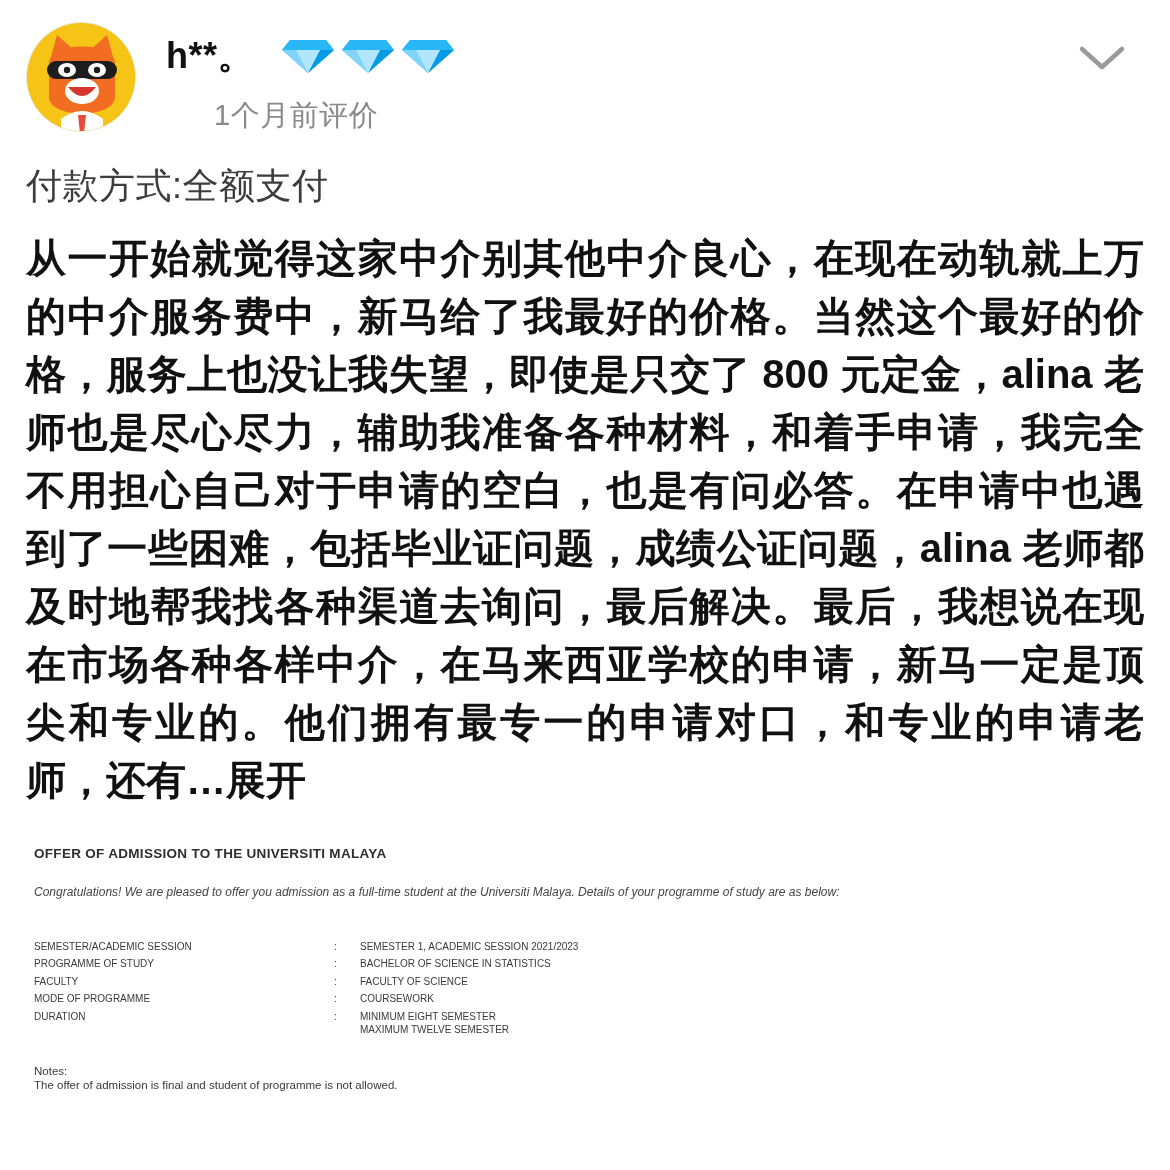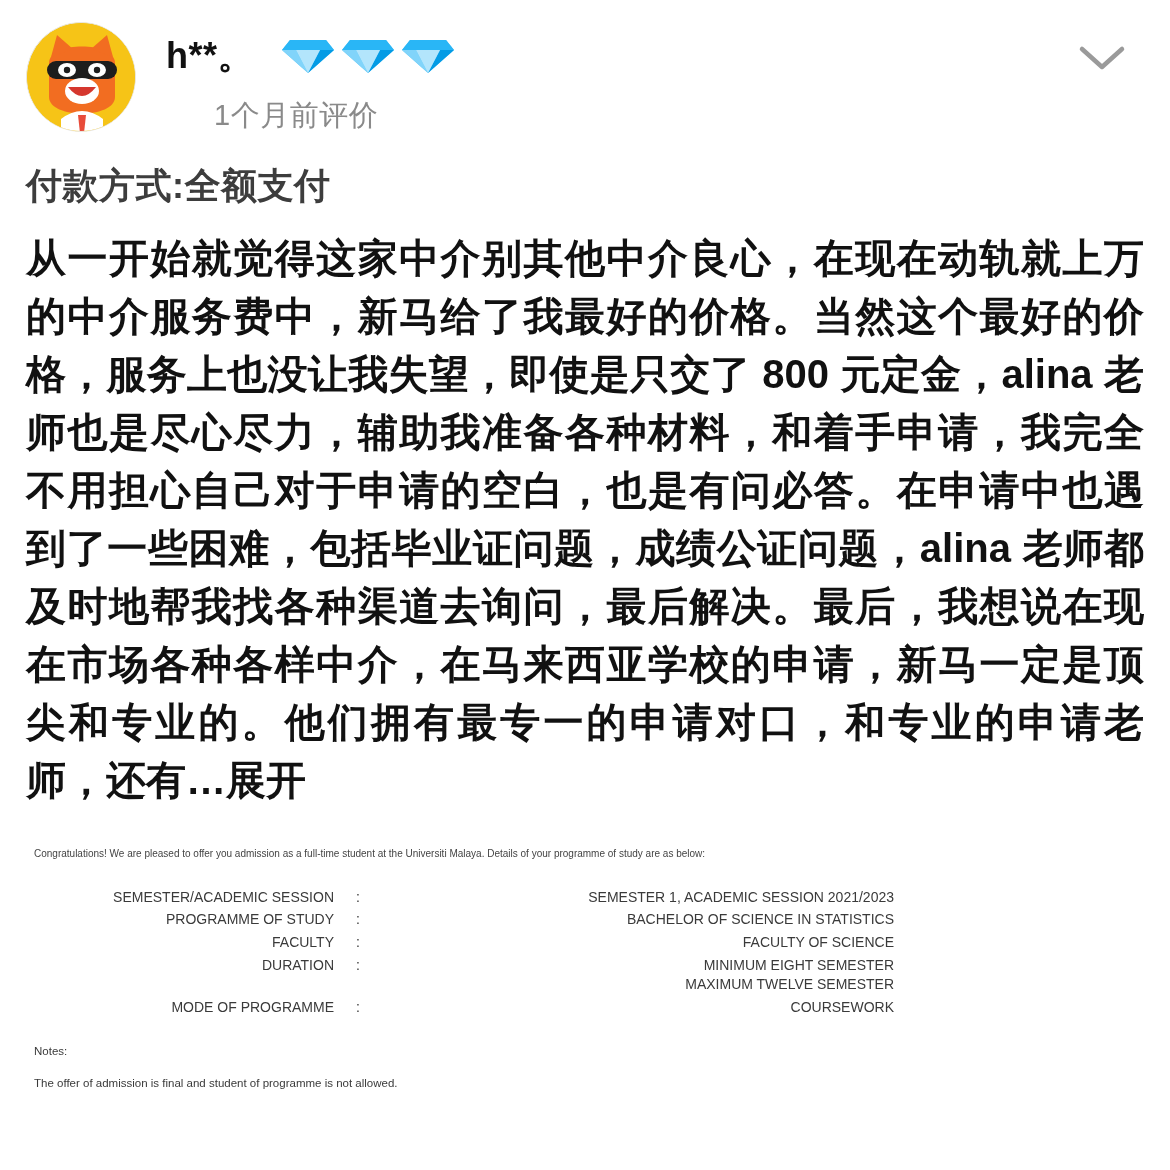"付款方式:全额支付" .payment-line { font-weight: bold -> none }
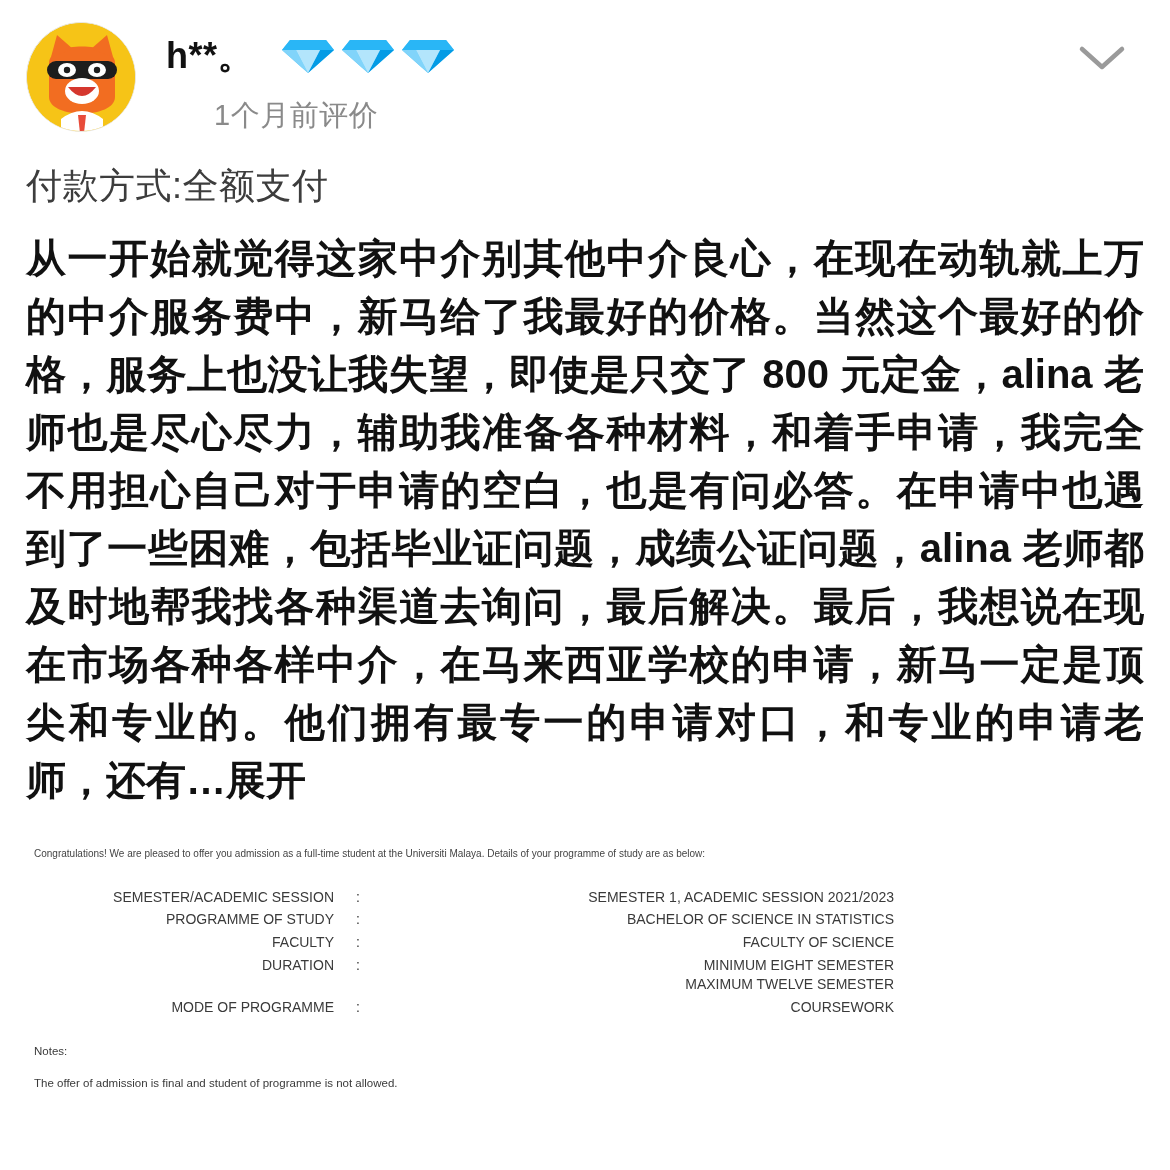"OFFER OF ADMISSION TO THE" div.doc-title { html: none -> <div>OFFER OF ADMISSION TO THE UNIVERSITI MALAYA</div> }
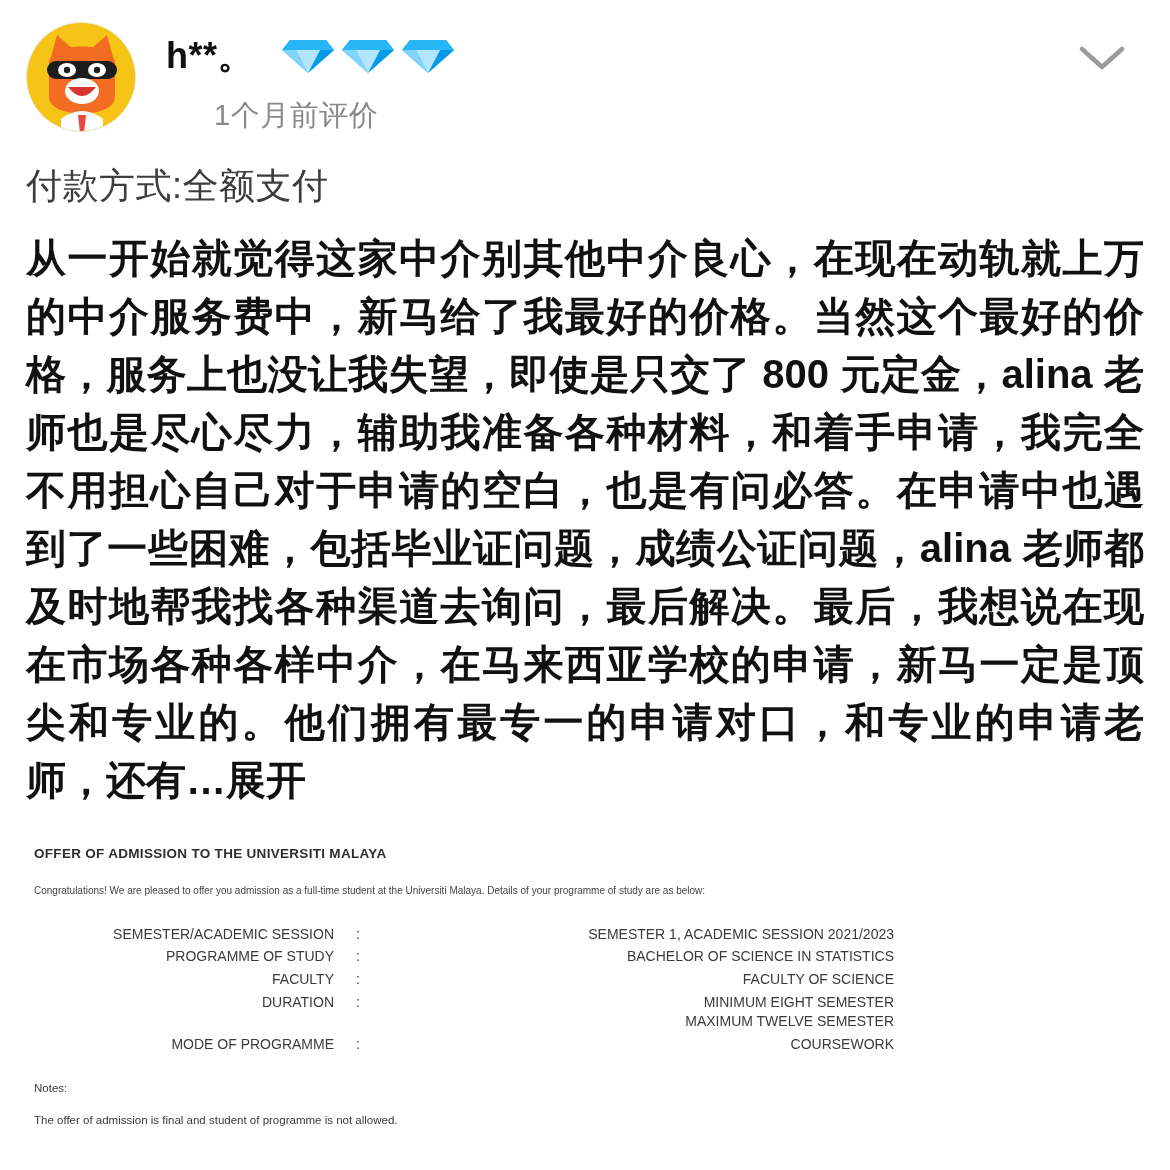"Congratulations! We are pleased to" .doc-intro { font-size: 10px -> 12px; font-style: none -> italic; margin-bottom: 24px -> 36px }
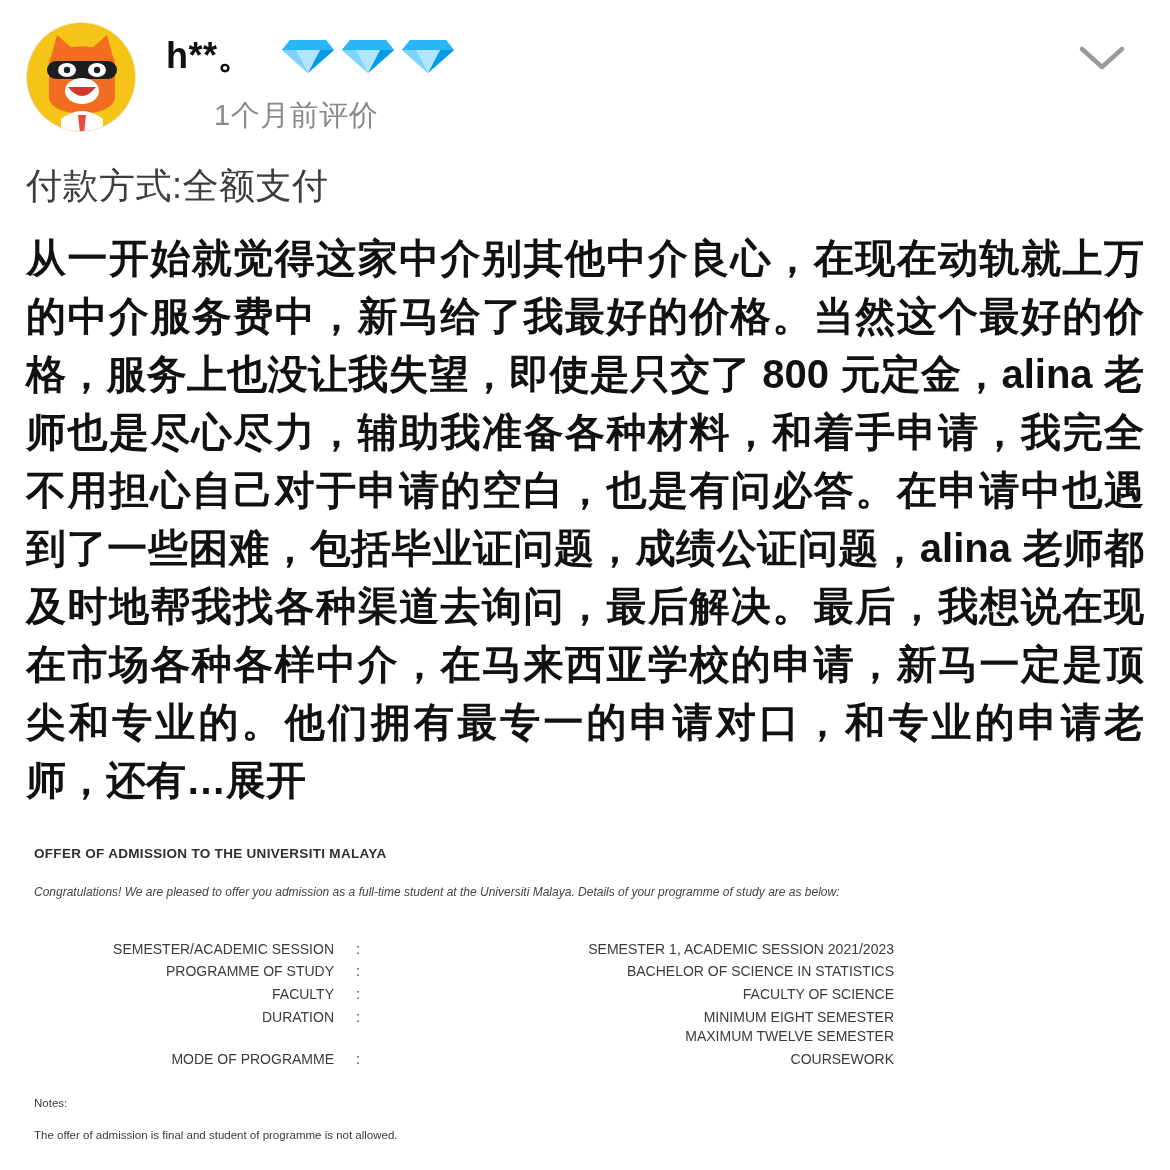"SEMESTER/ACADEMIC SESSION" .doc-table { font-size: 14px -> 10px; text-align: right -> none }
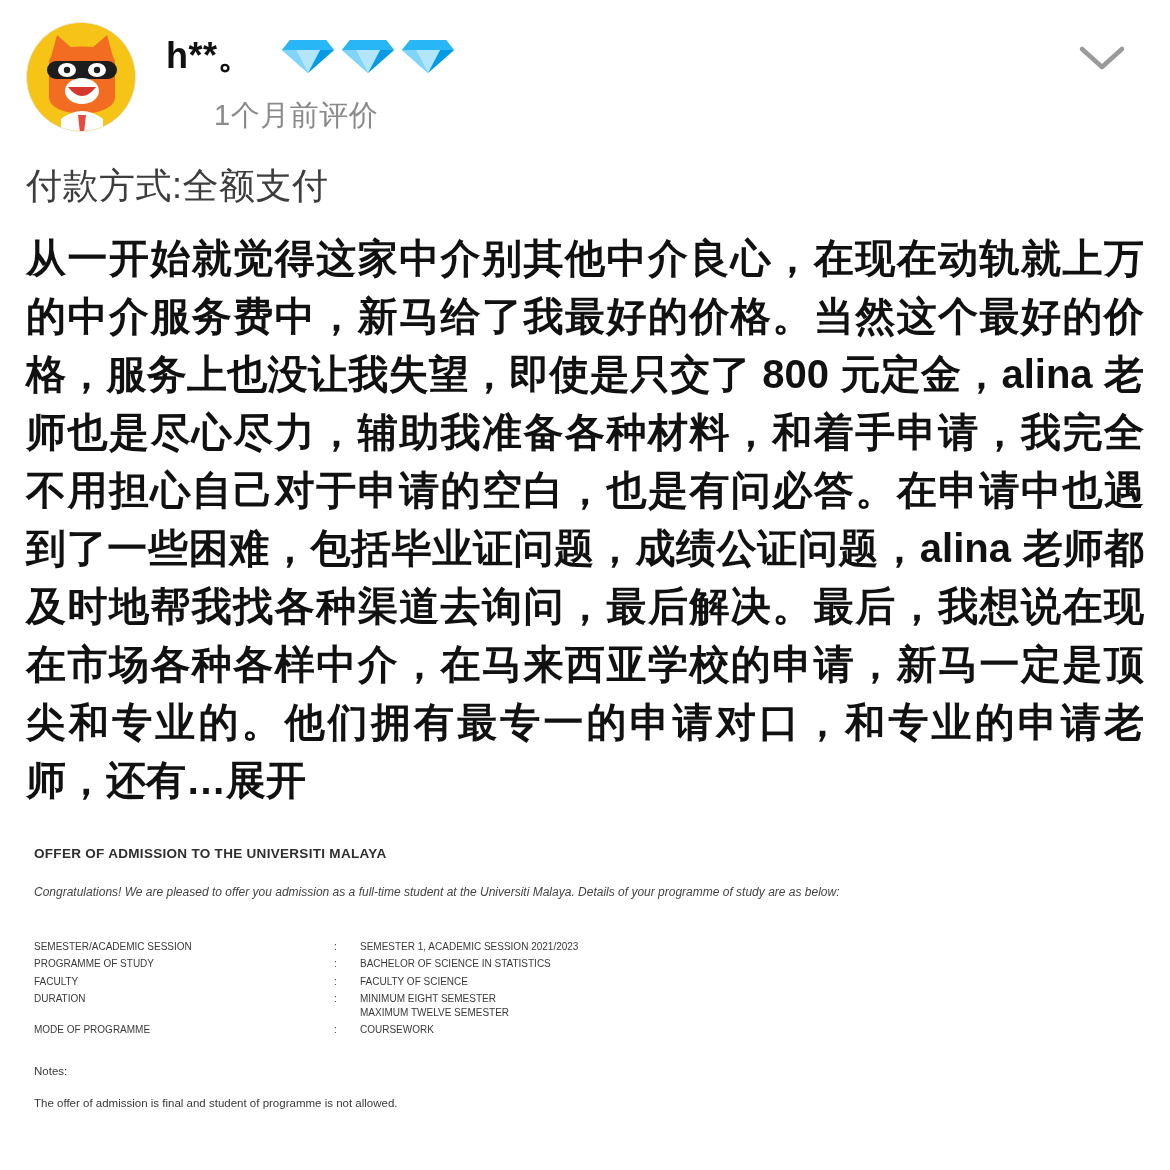"DURATION" tr { order: before "MODE OF PROGRAMME" -> after "MODE OF PROGRAMME" }
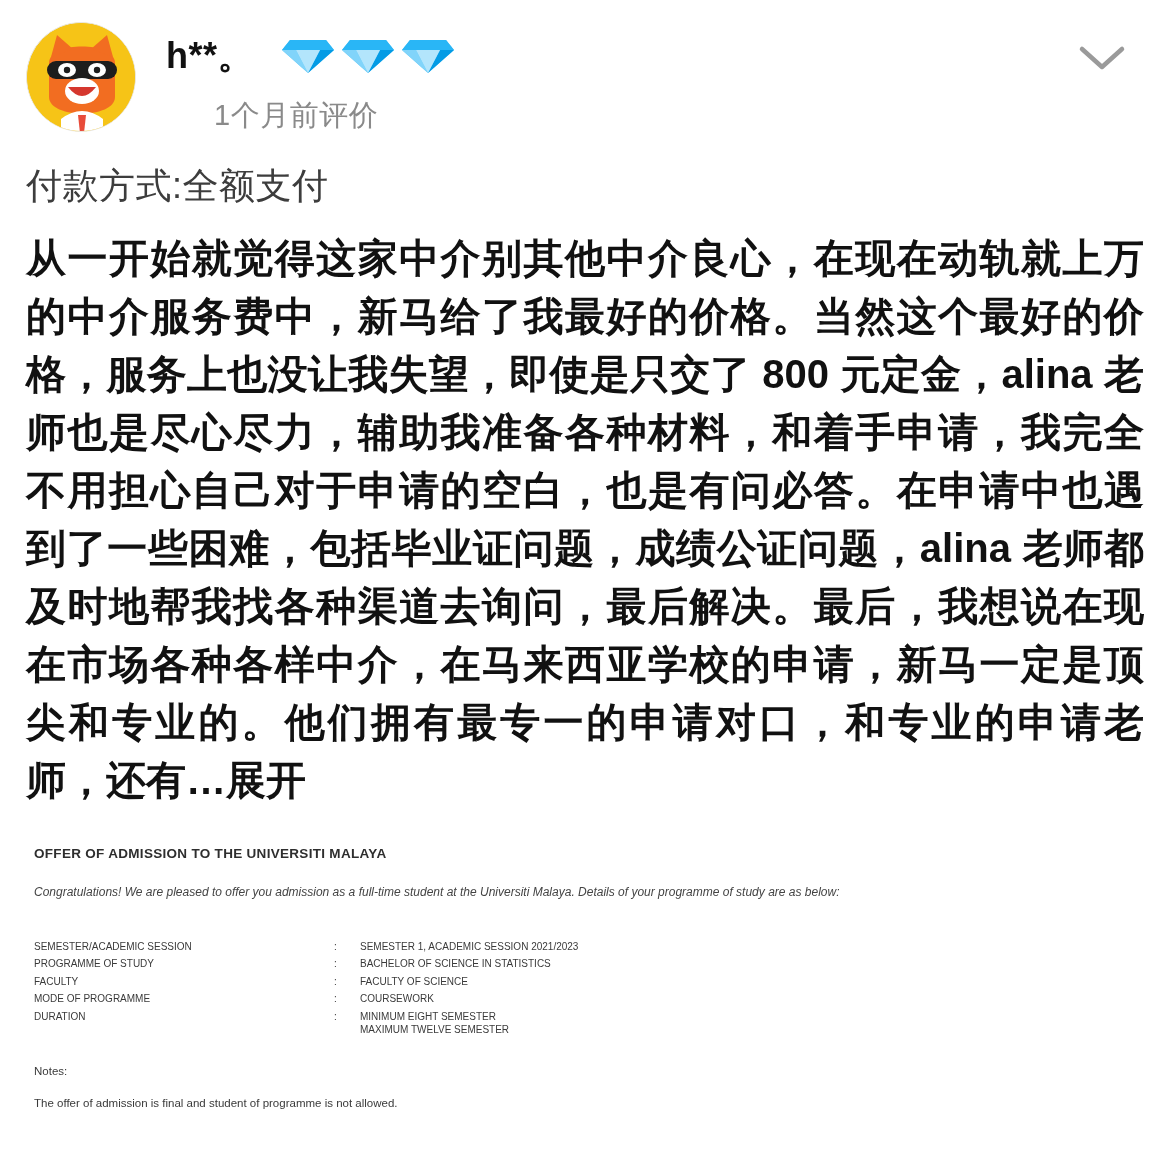"Notes:" .doc-notes-head { margin-bottom: 18px -> none }
